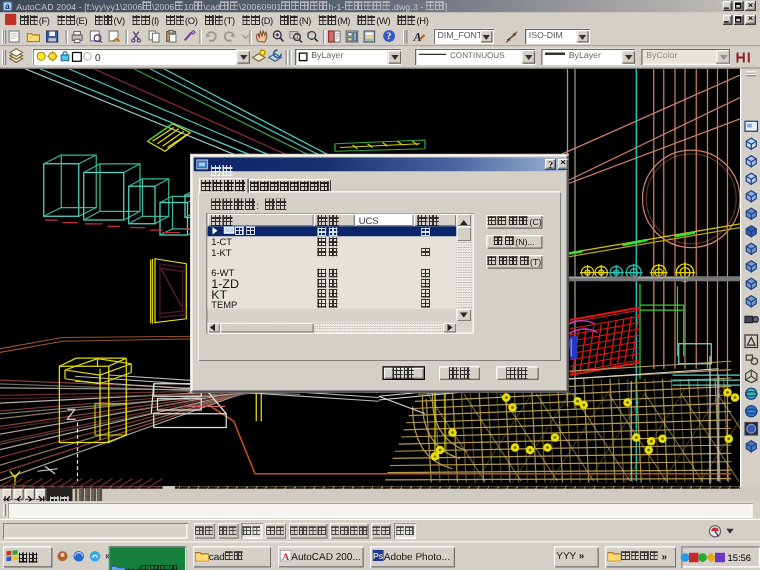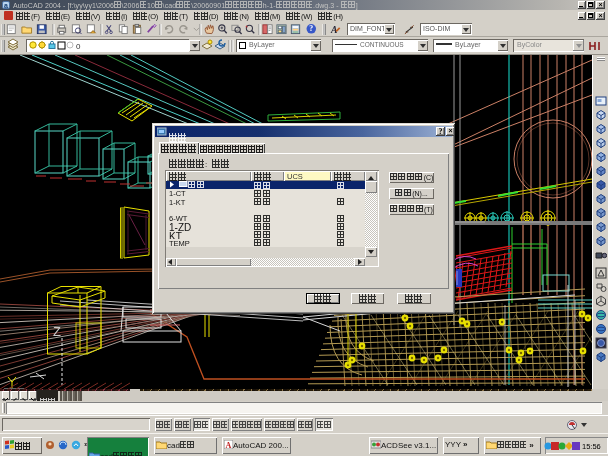"UCS" div.ab { background: #fef9c3 -> #ffffff }
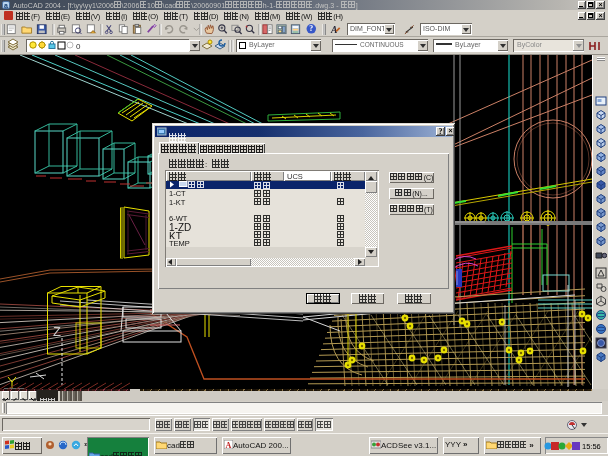"Adobe Photo..." div.ab { html: none -> <div><svg> <rect></rect> <text>Ps</text> </svg>Adobe Photo...</div> }
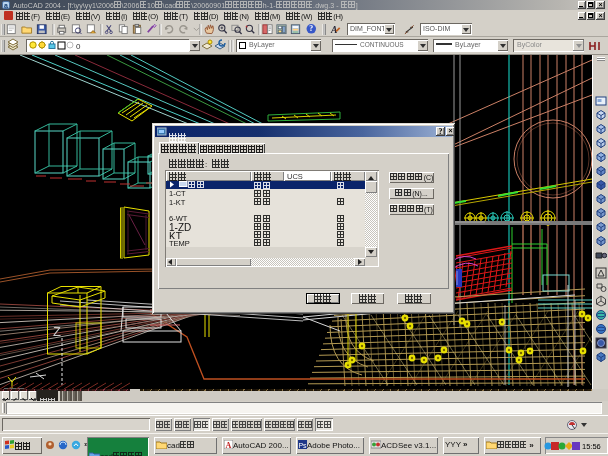"ACDSee v3.1..." div.ab { html: <div><svg> <rect></rect> <circle></circle> <circle></circle> </svg>ACDSee v3.1...</div> -> none }
